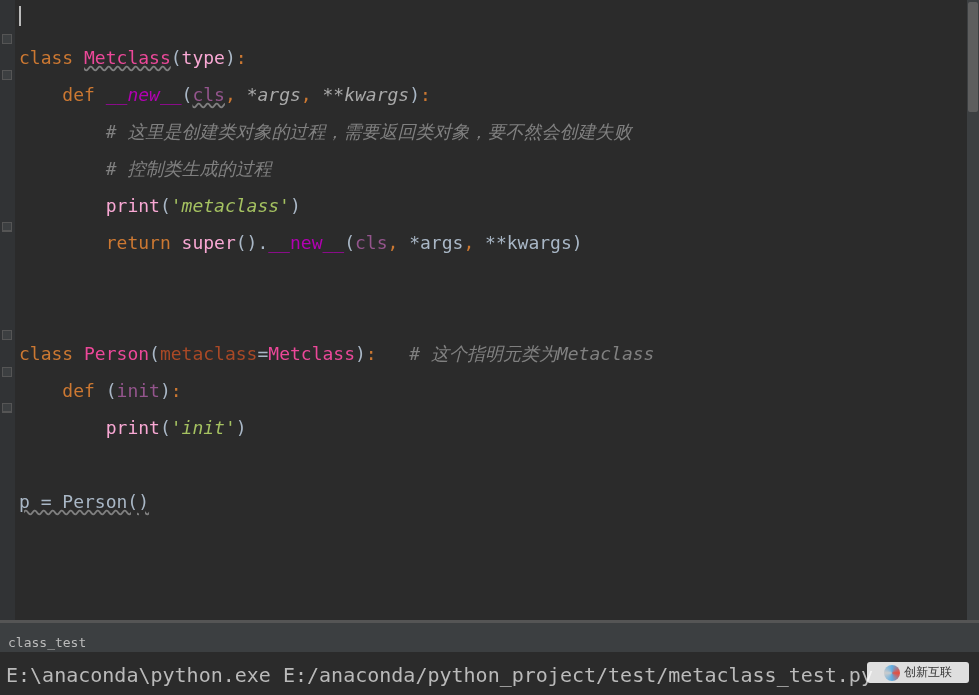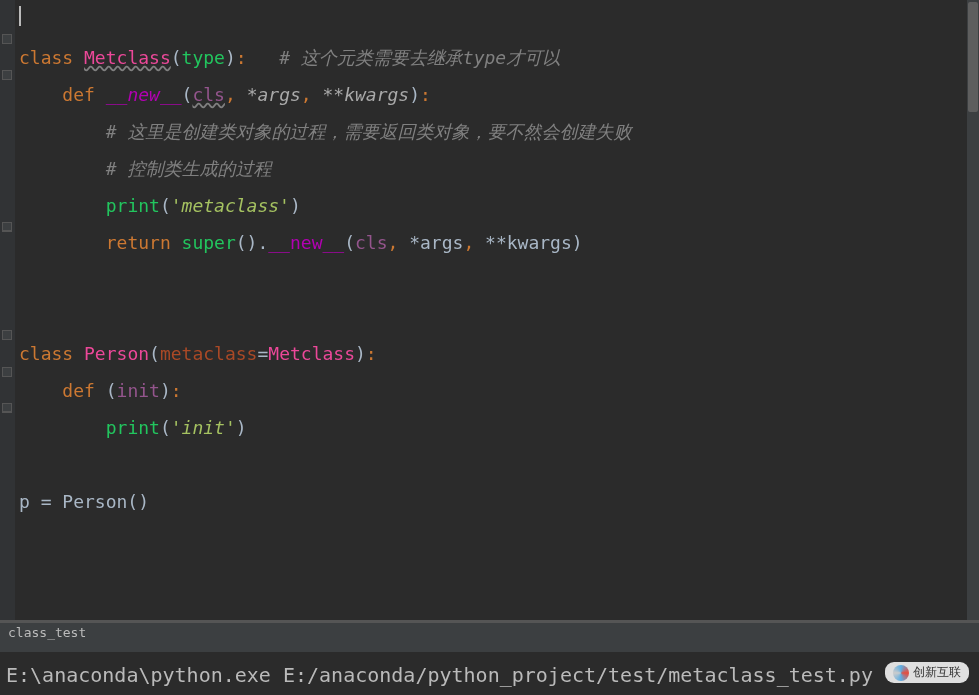"type" .builtin { color: #22c55e -> #f9a8d4 }
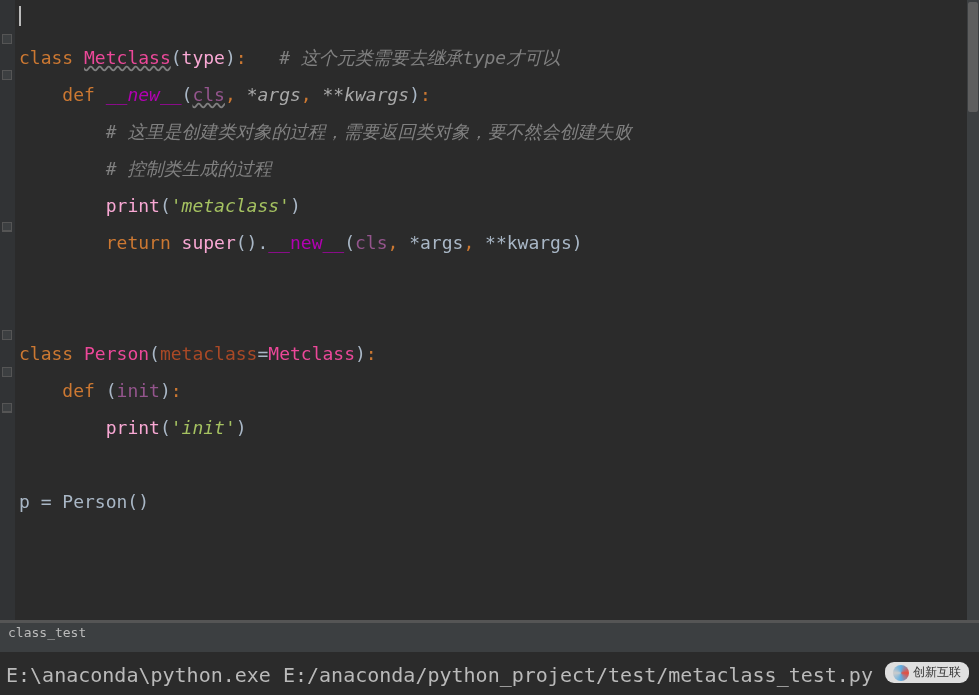"# 这个元类需要去继承type才可以" span.comment { html: <span># 这个元类需要去继承type才可以</span> -> none }
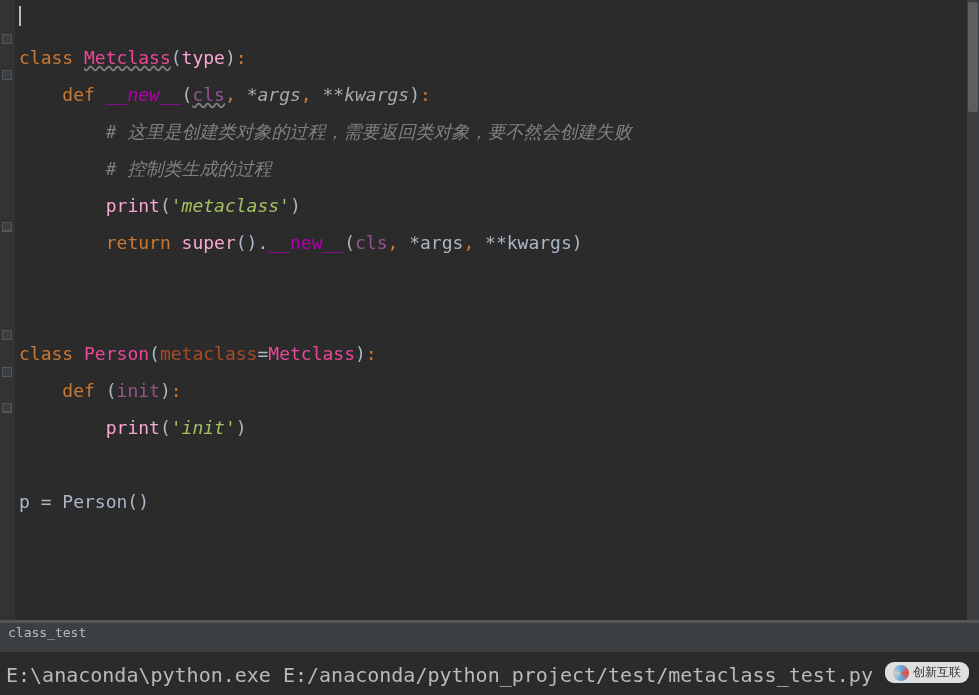"# 这个指明元类为Metaclass" span.comment { html: none -> <span># 这个指明元类为Metaclass</span> }
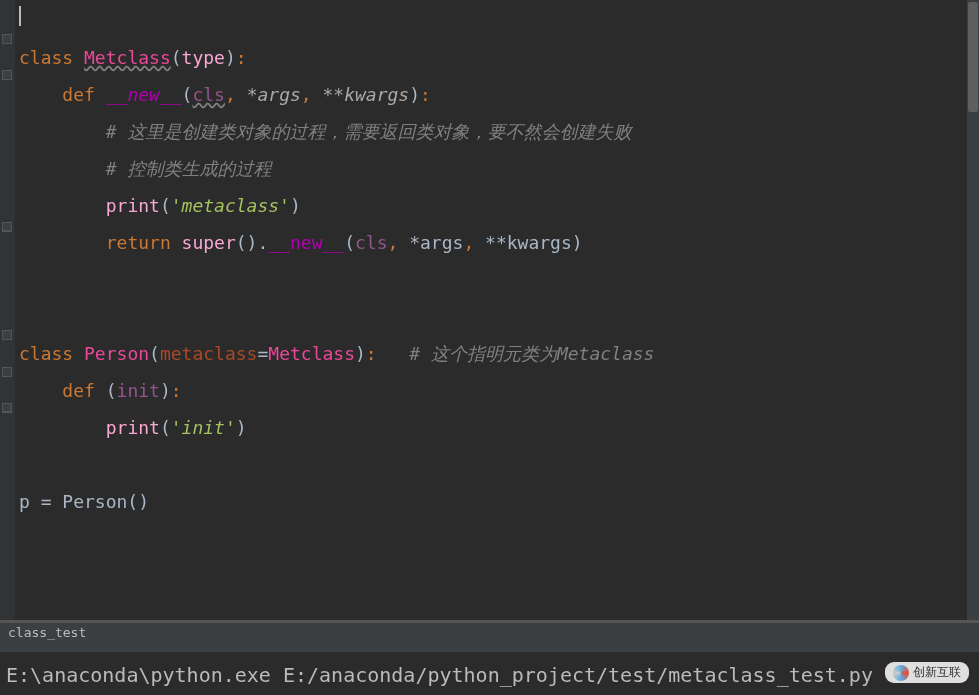"p = Person()" .wavy-under { text-decoration: none -> underline }
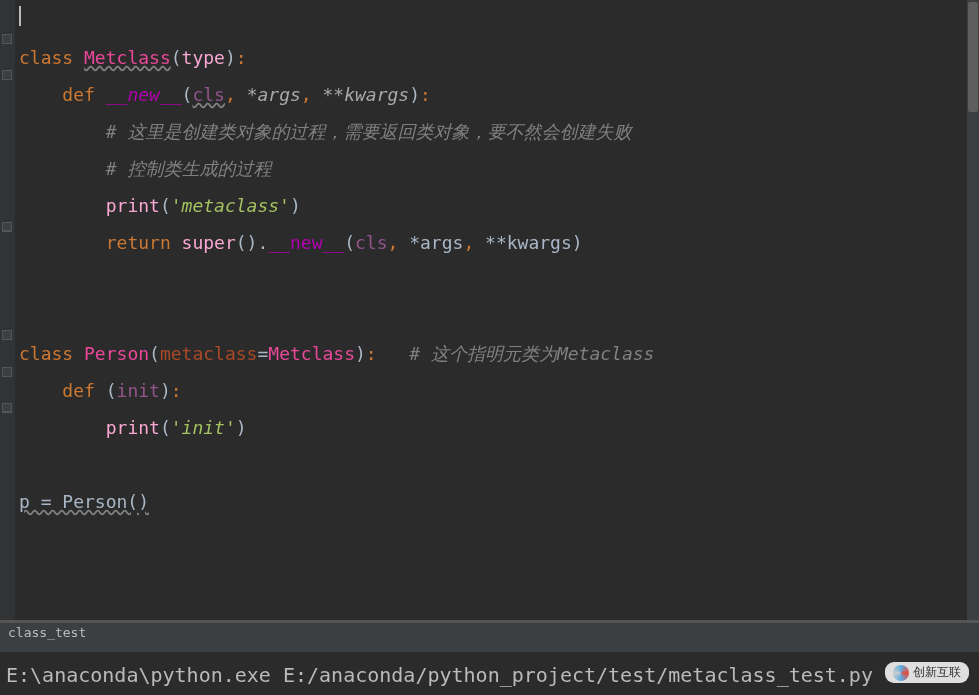"class_test" .tab-bar { align-items: flex-start -> flex-end }
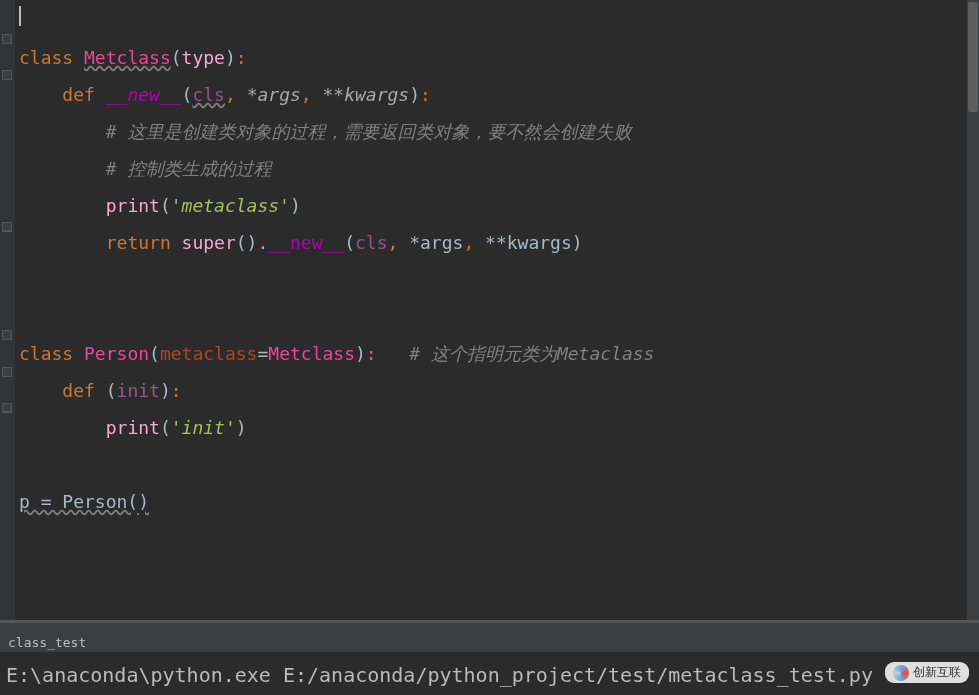"创新互联" .watermark { border-radius: 9px -> 3px; padding: 2px 8px -> 2px 17px }
